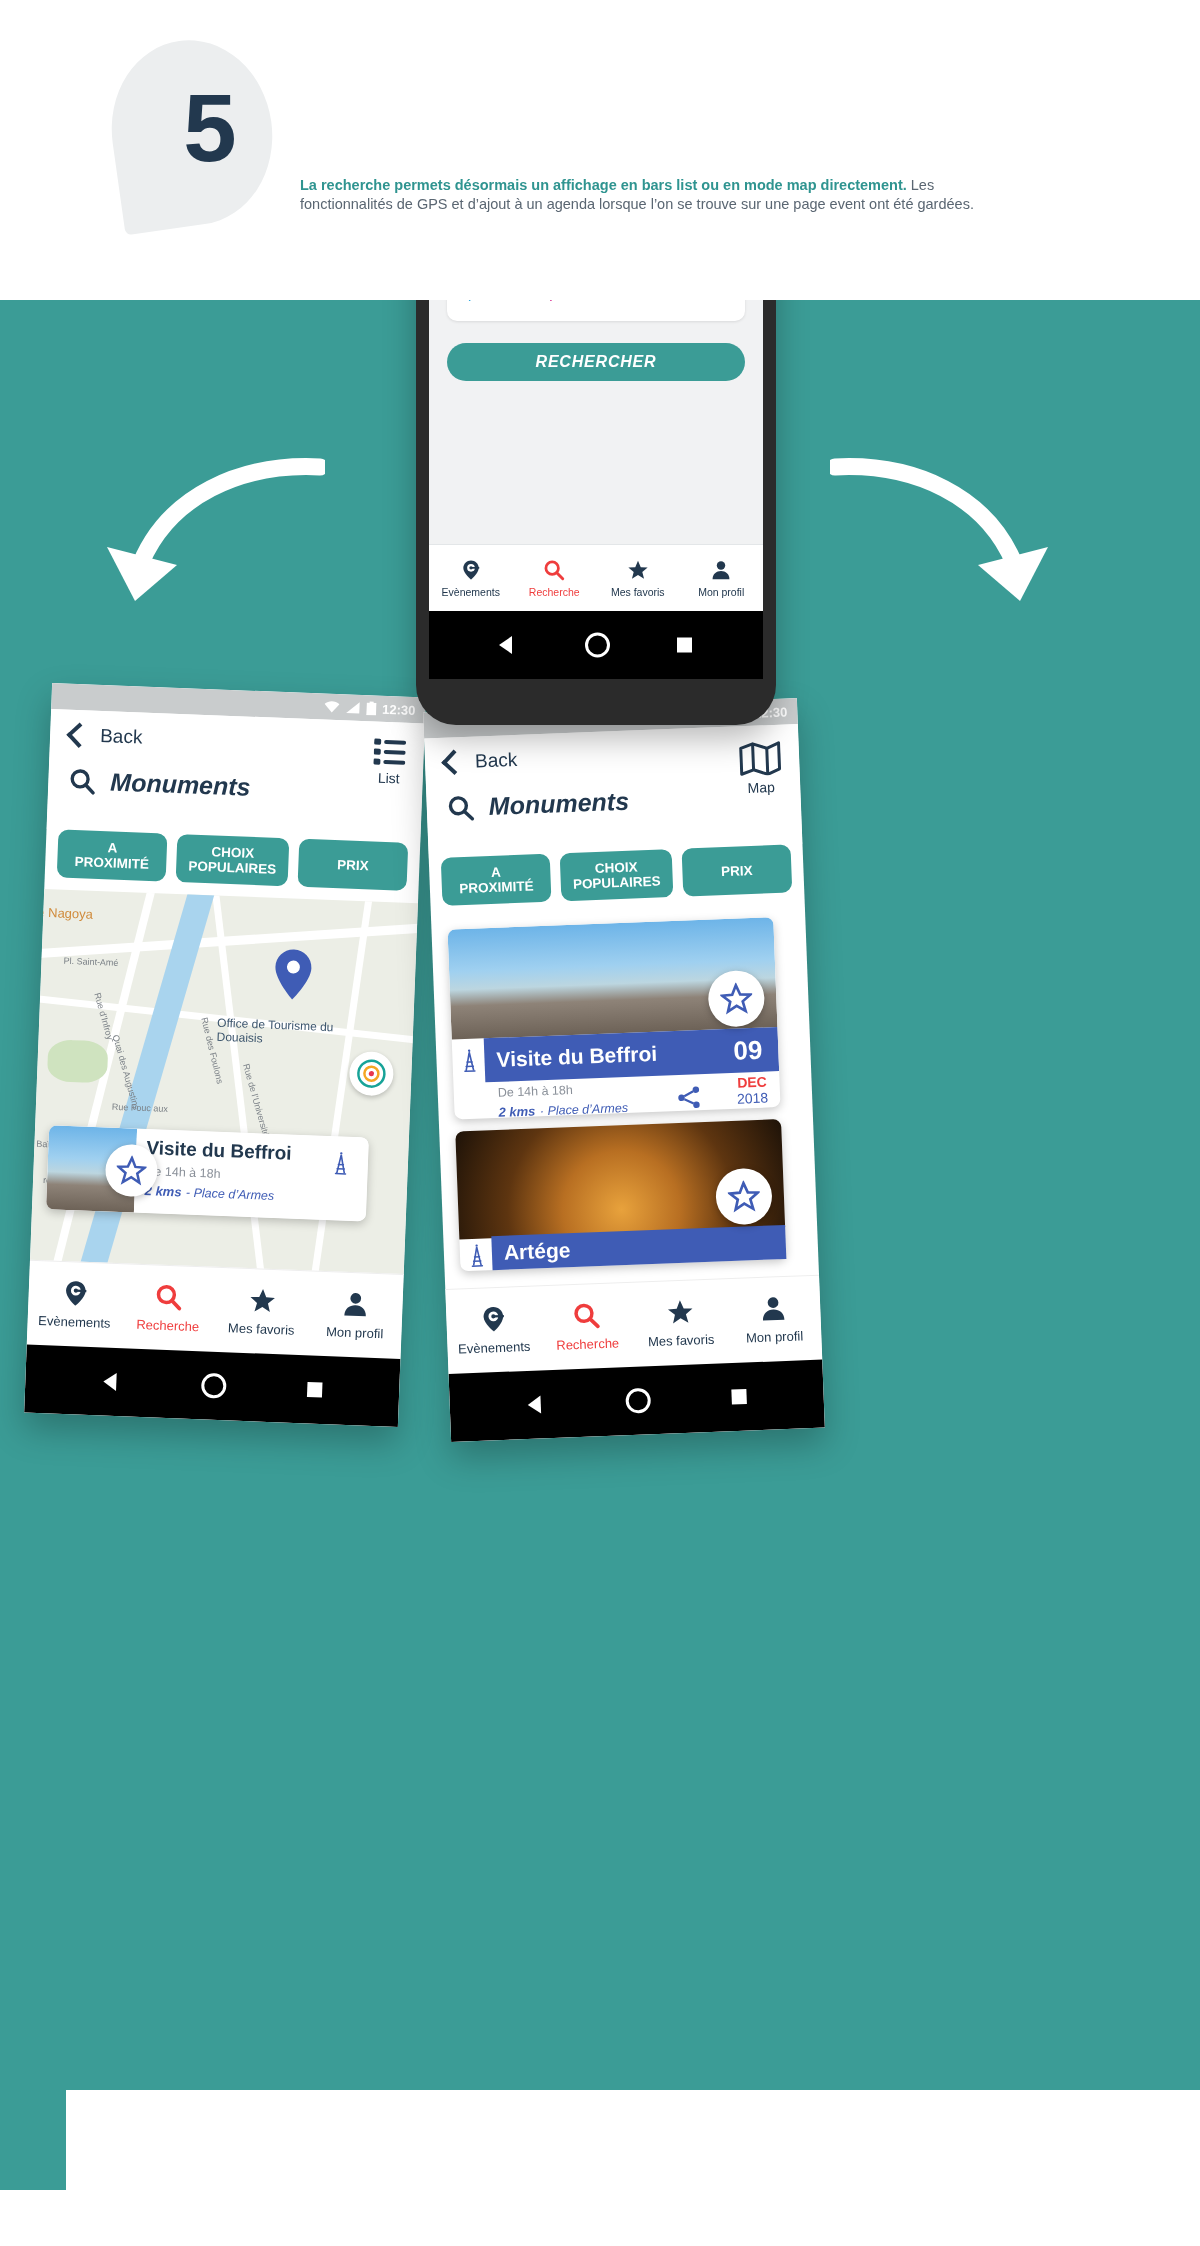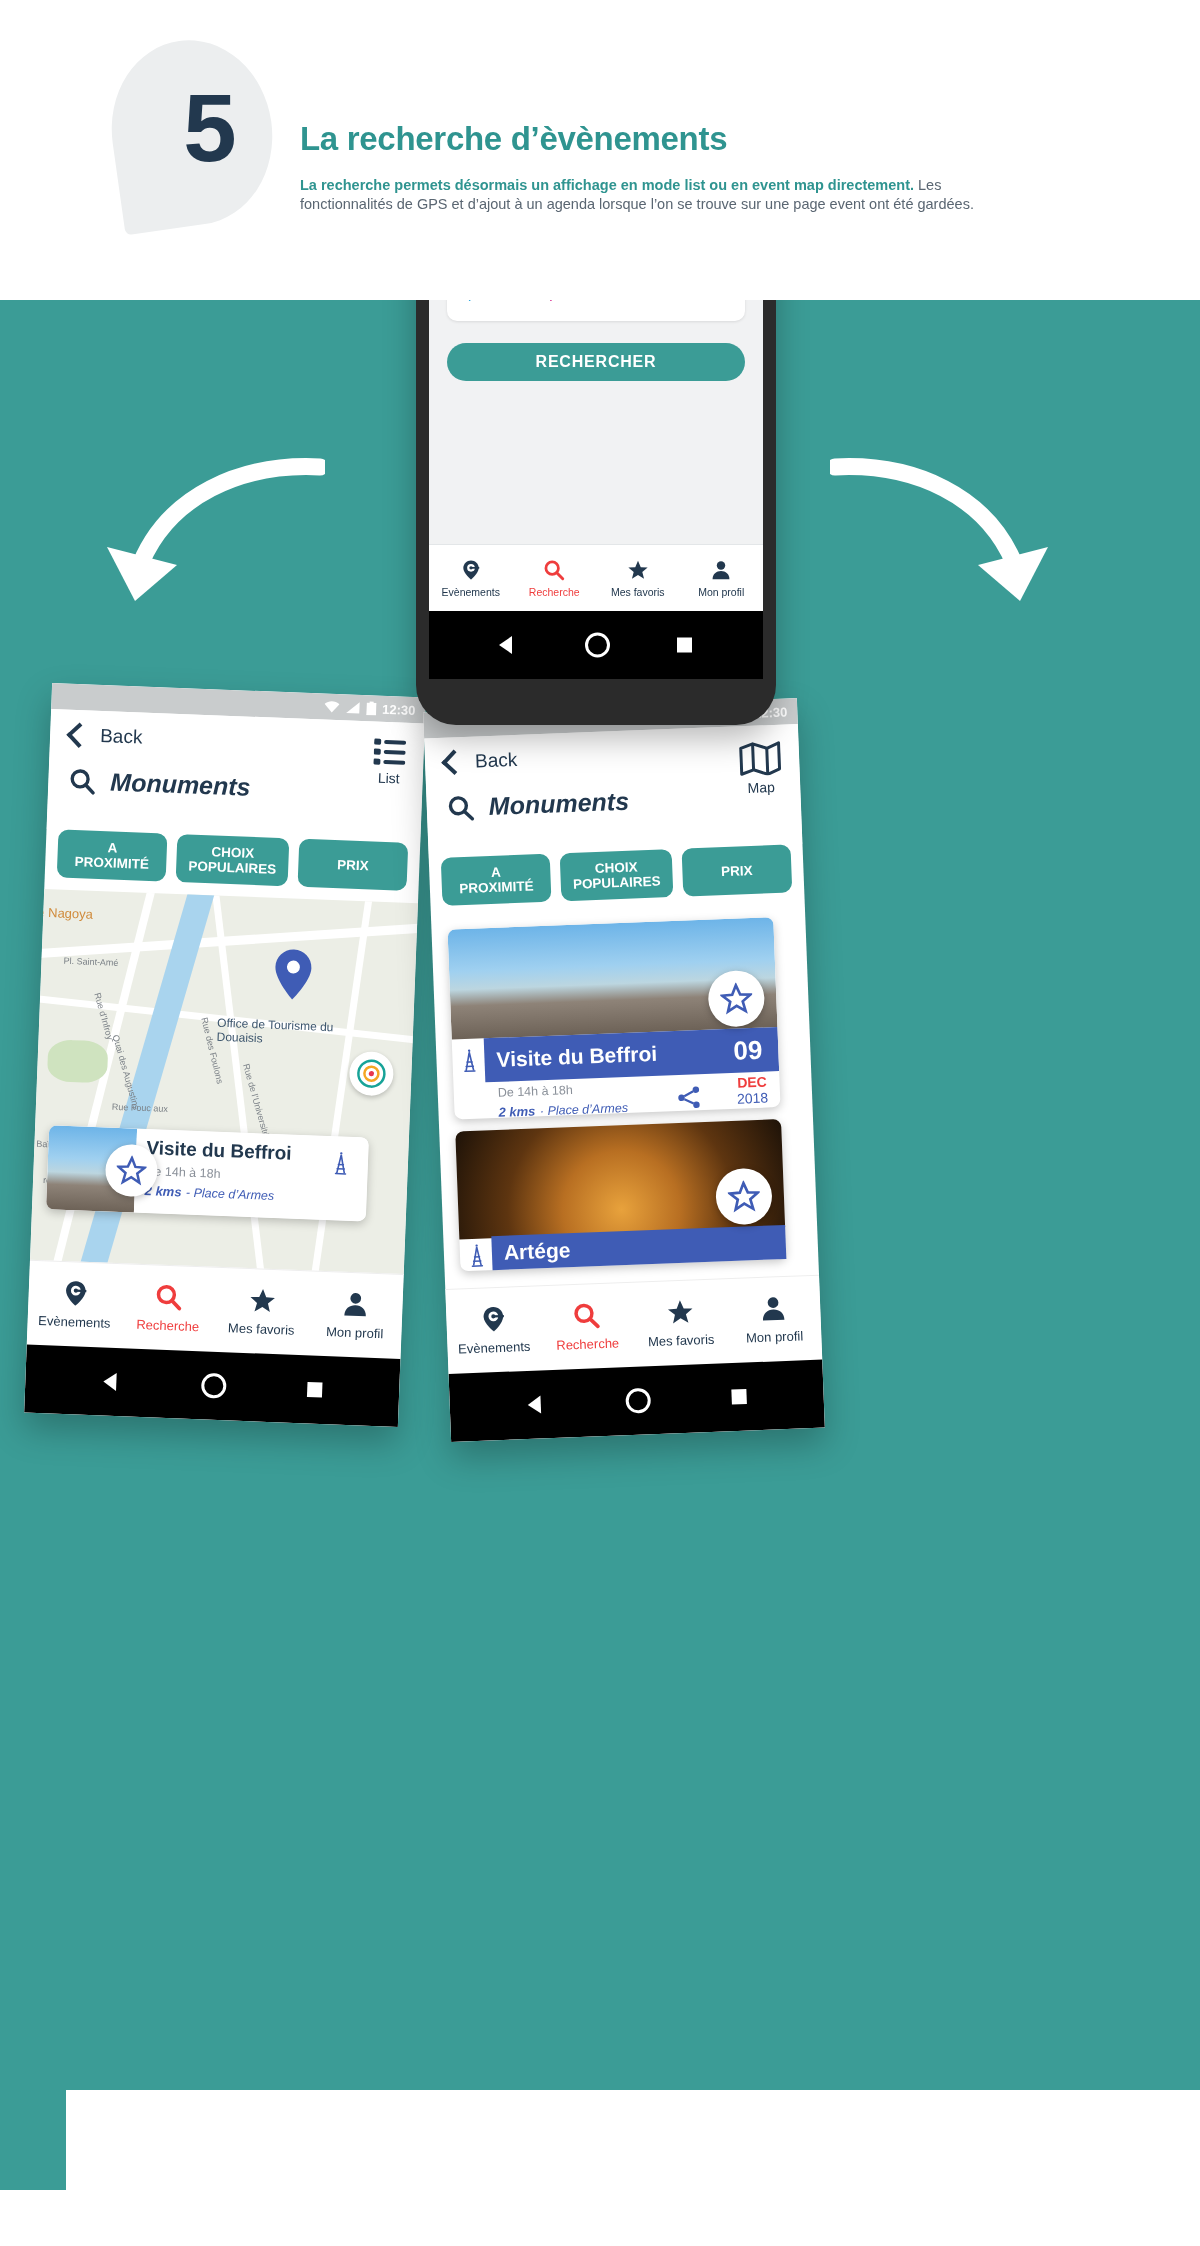"La recherche d’èvènements" div { html: <div>La recherche d’èvènements</div> -> none }
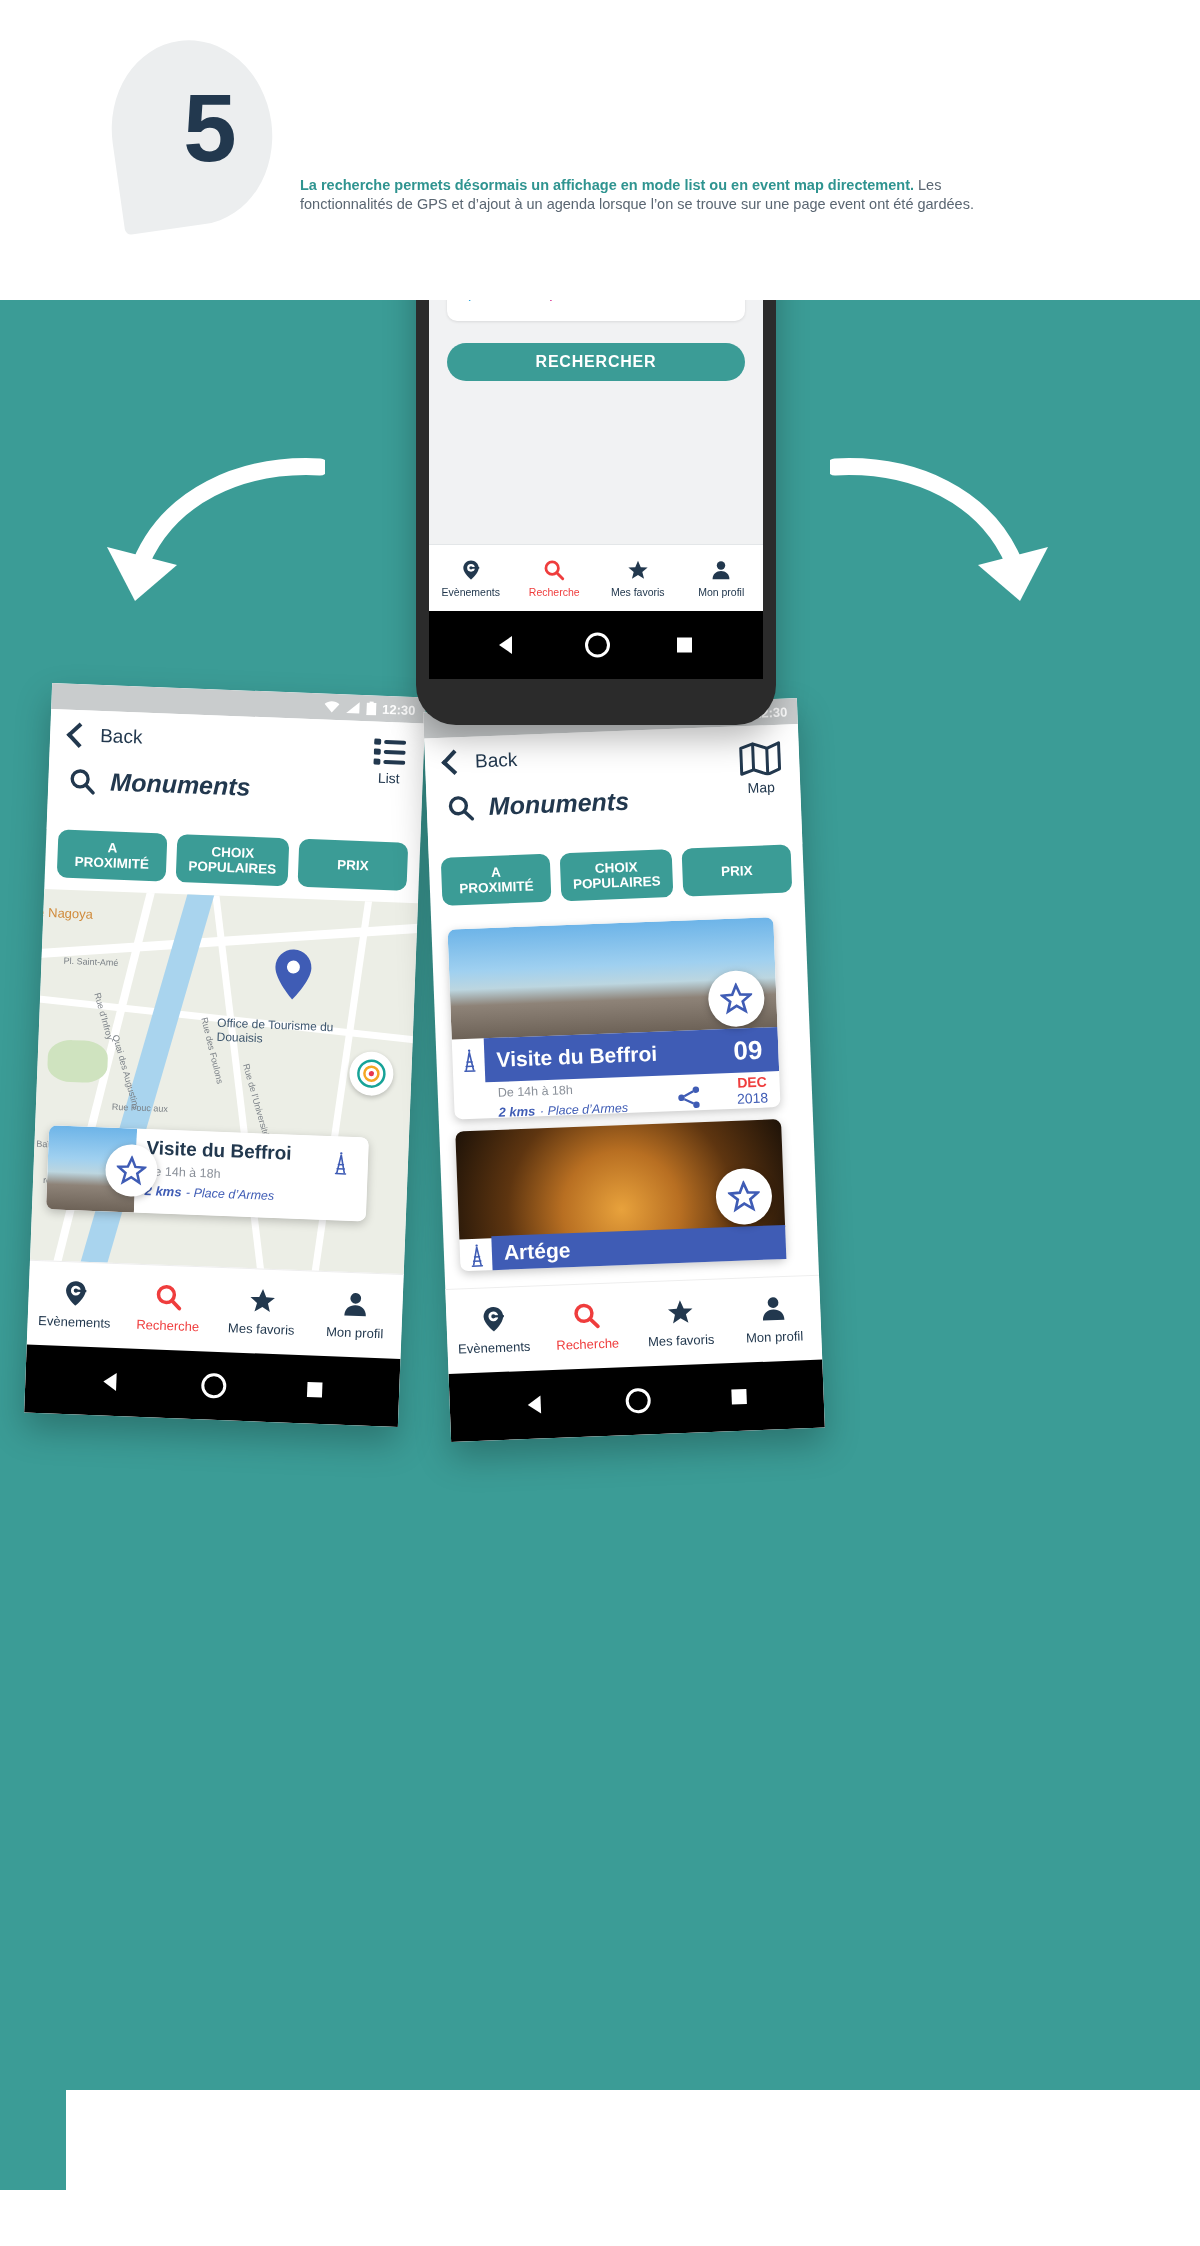"La recherche permets désormais un" span.lead { text: mode list ou en event -> bars list ou en mode }
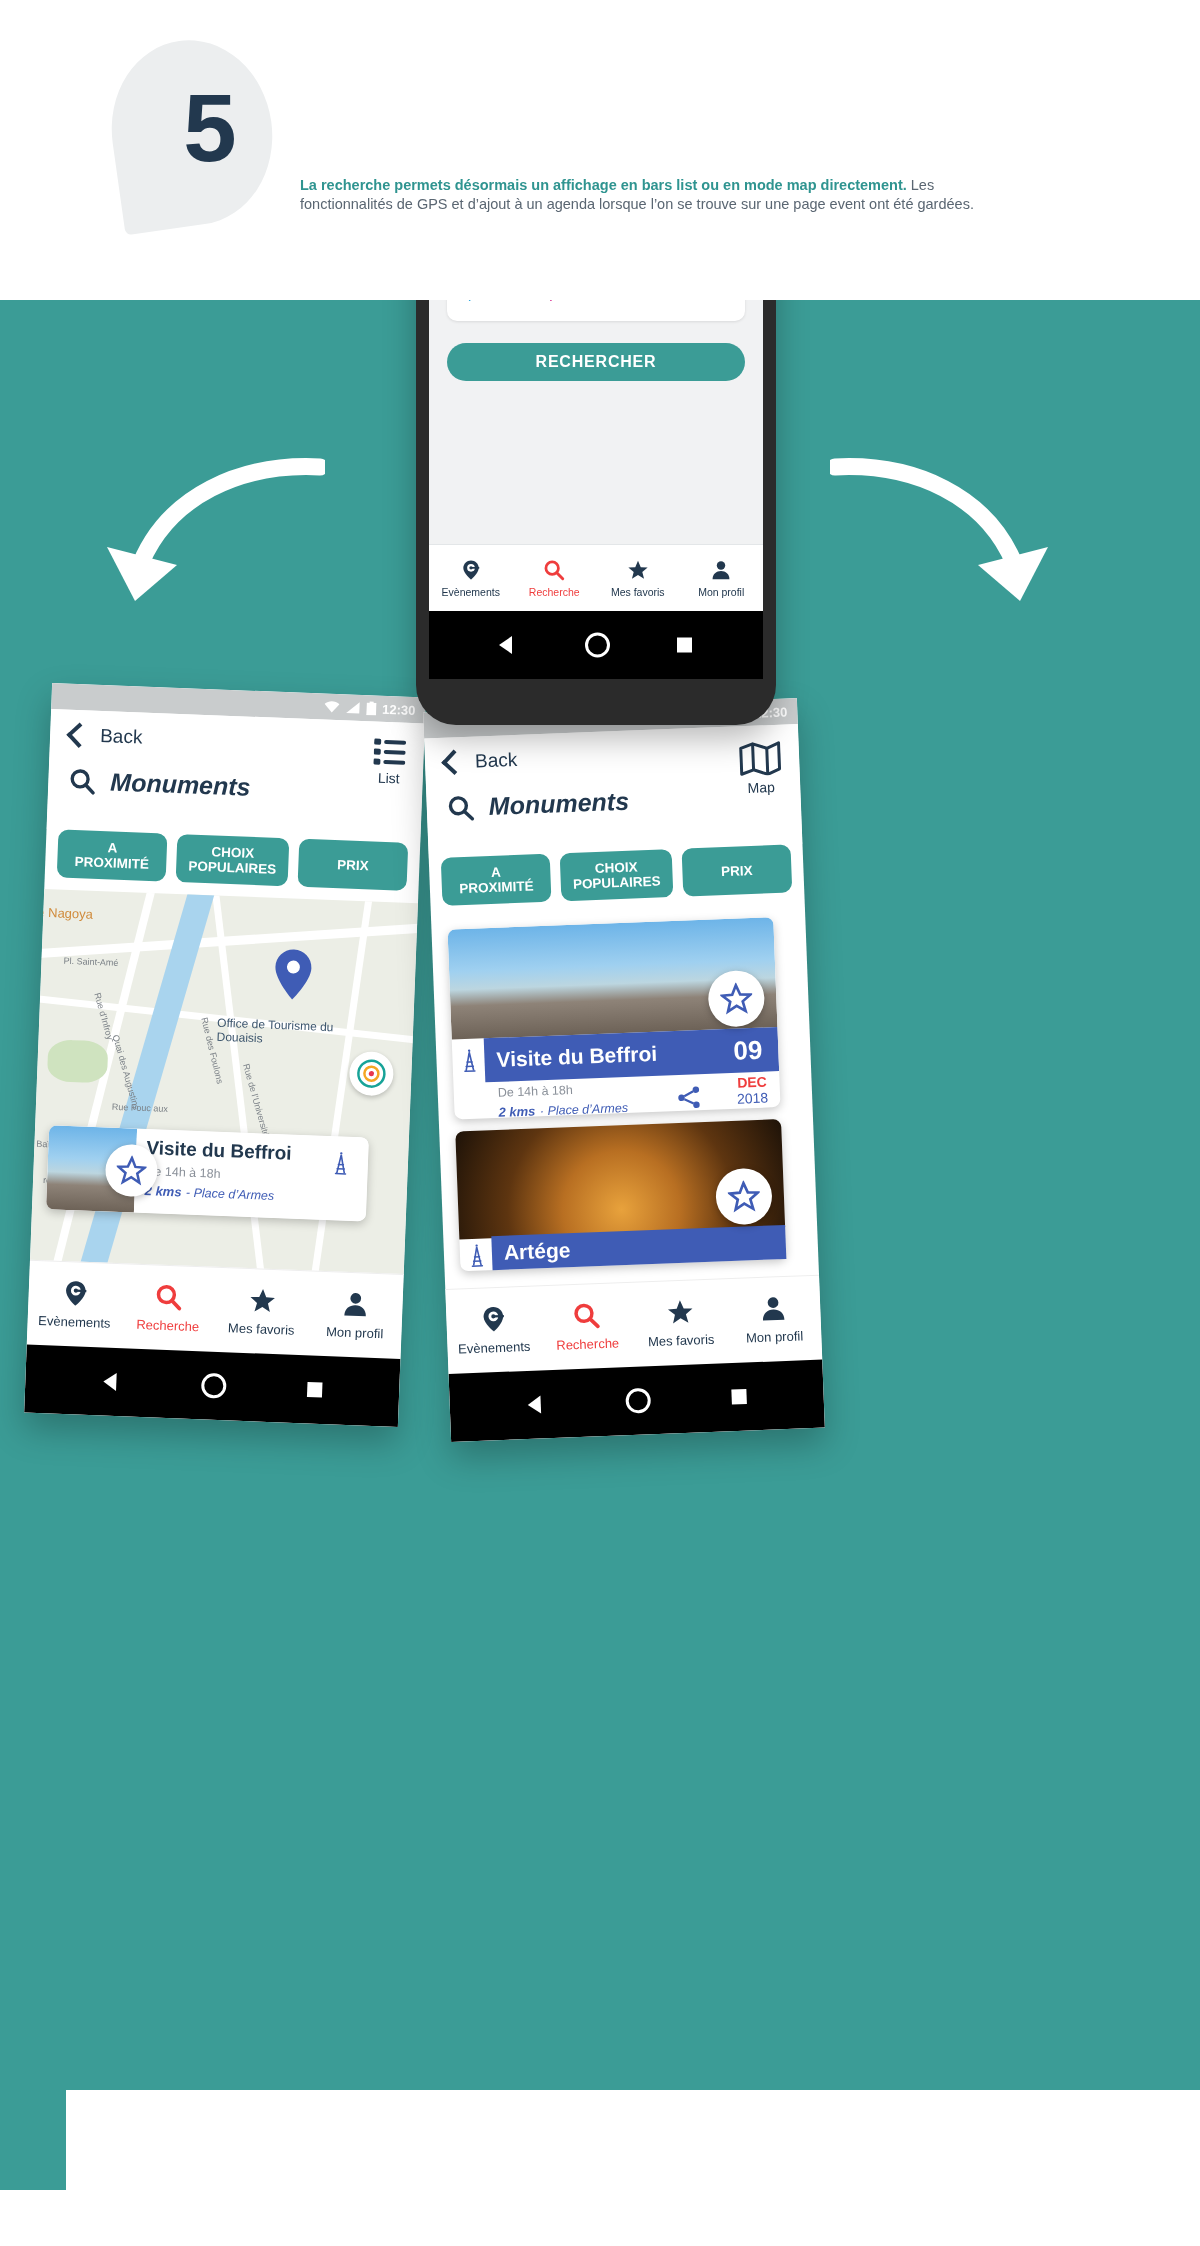"RECHERCHER" .btn-rechercher { font-style: none -> italic }
